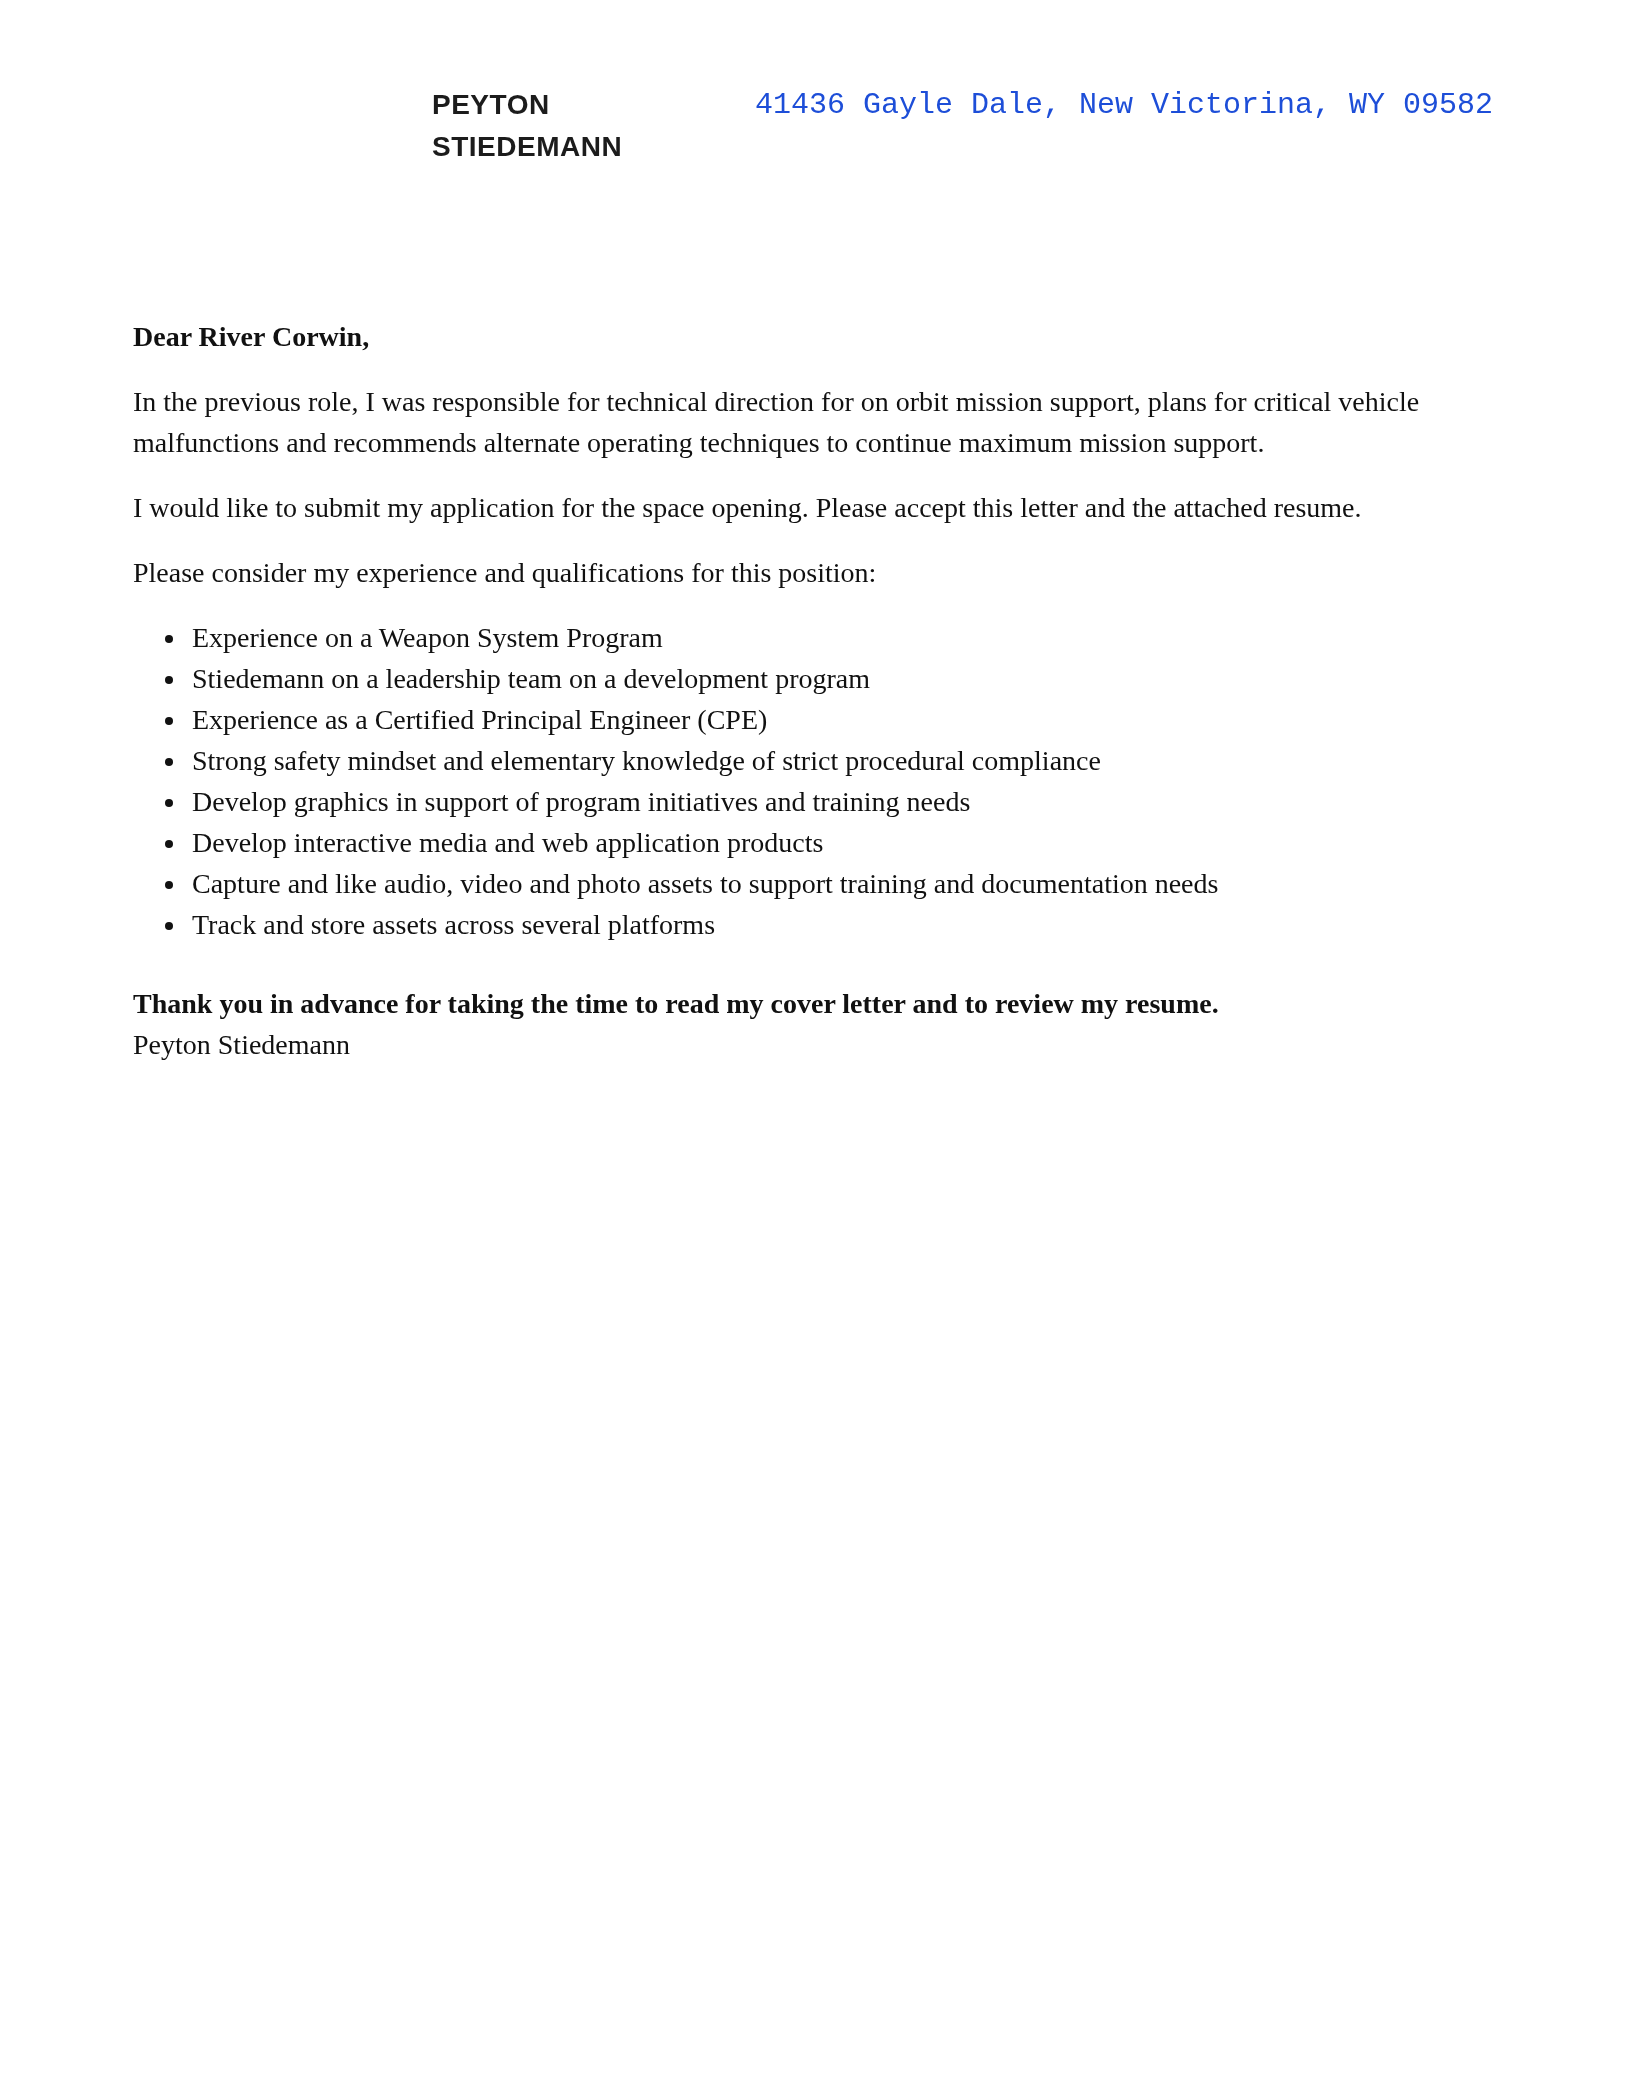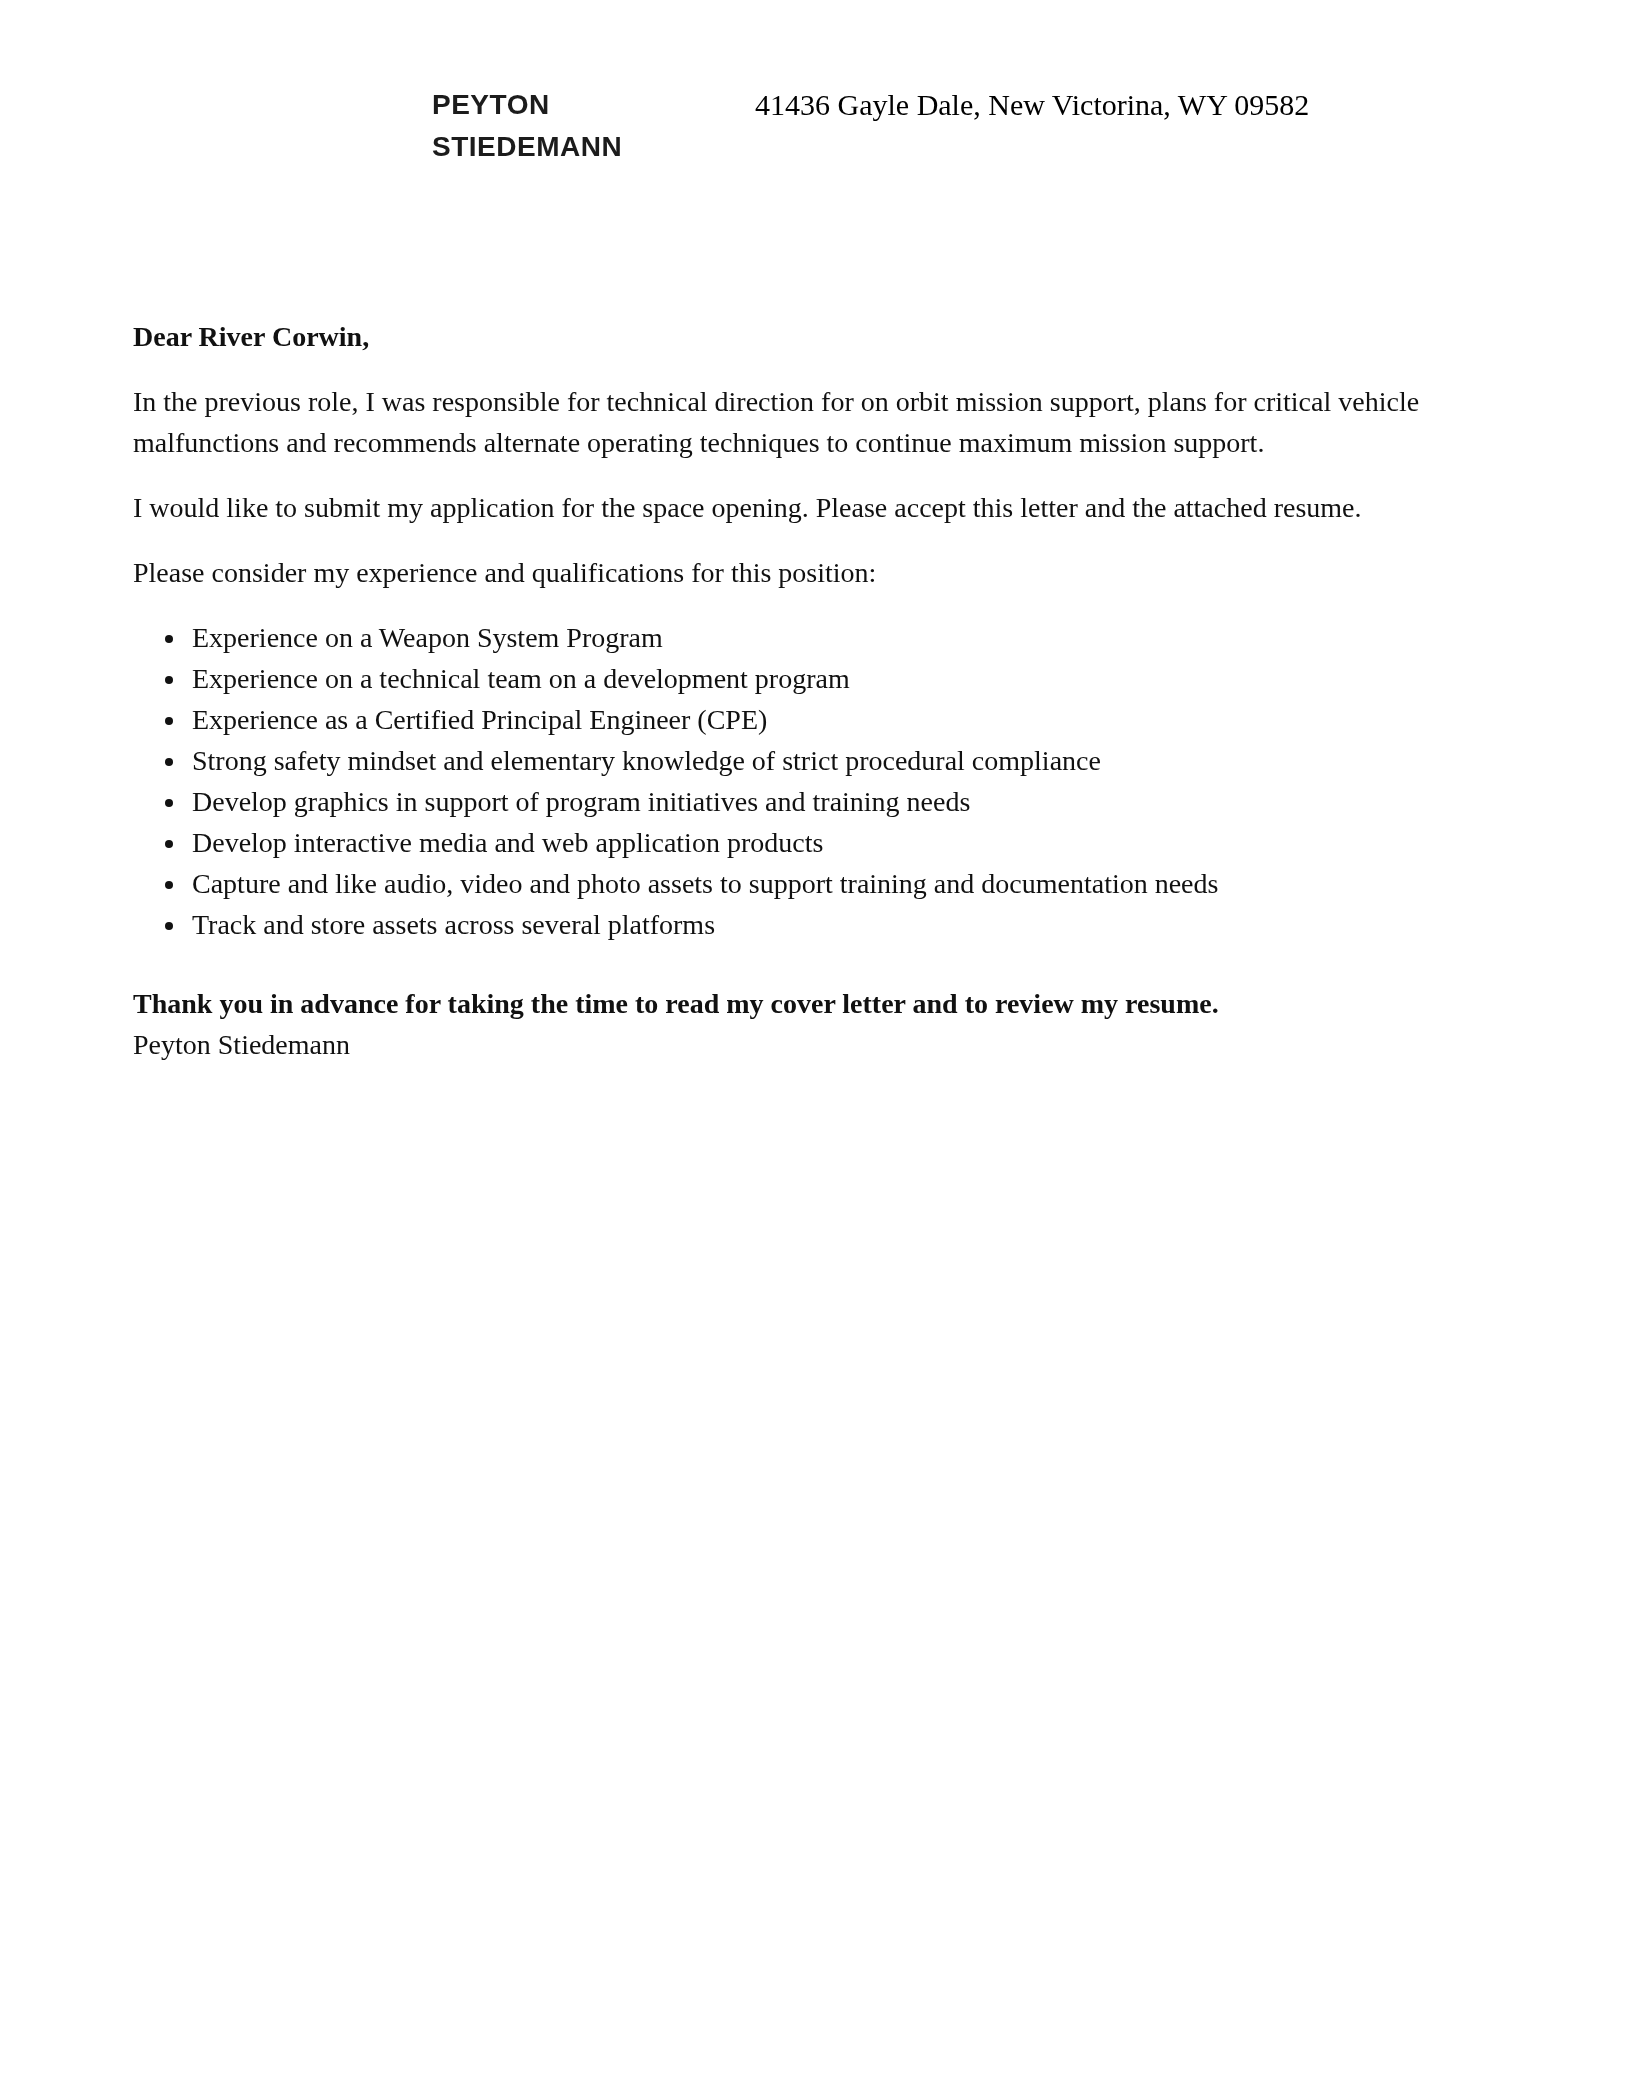"41436 Gayle Dale, New Victorina," .address { color: #000000 -> #1d4ed8; font-family: Liberation Serif, serif -> Liberation Mono, monospace }
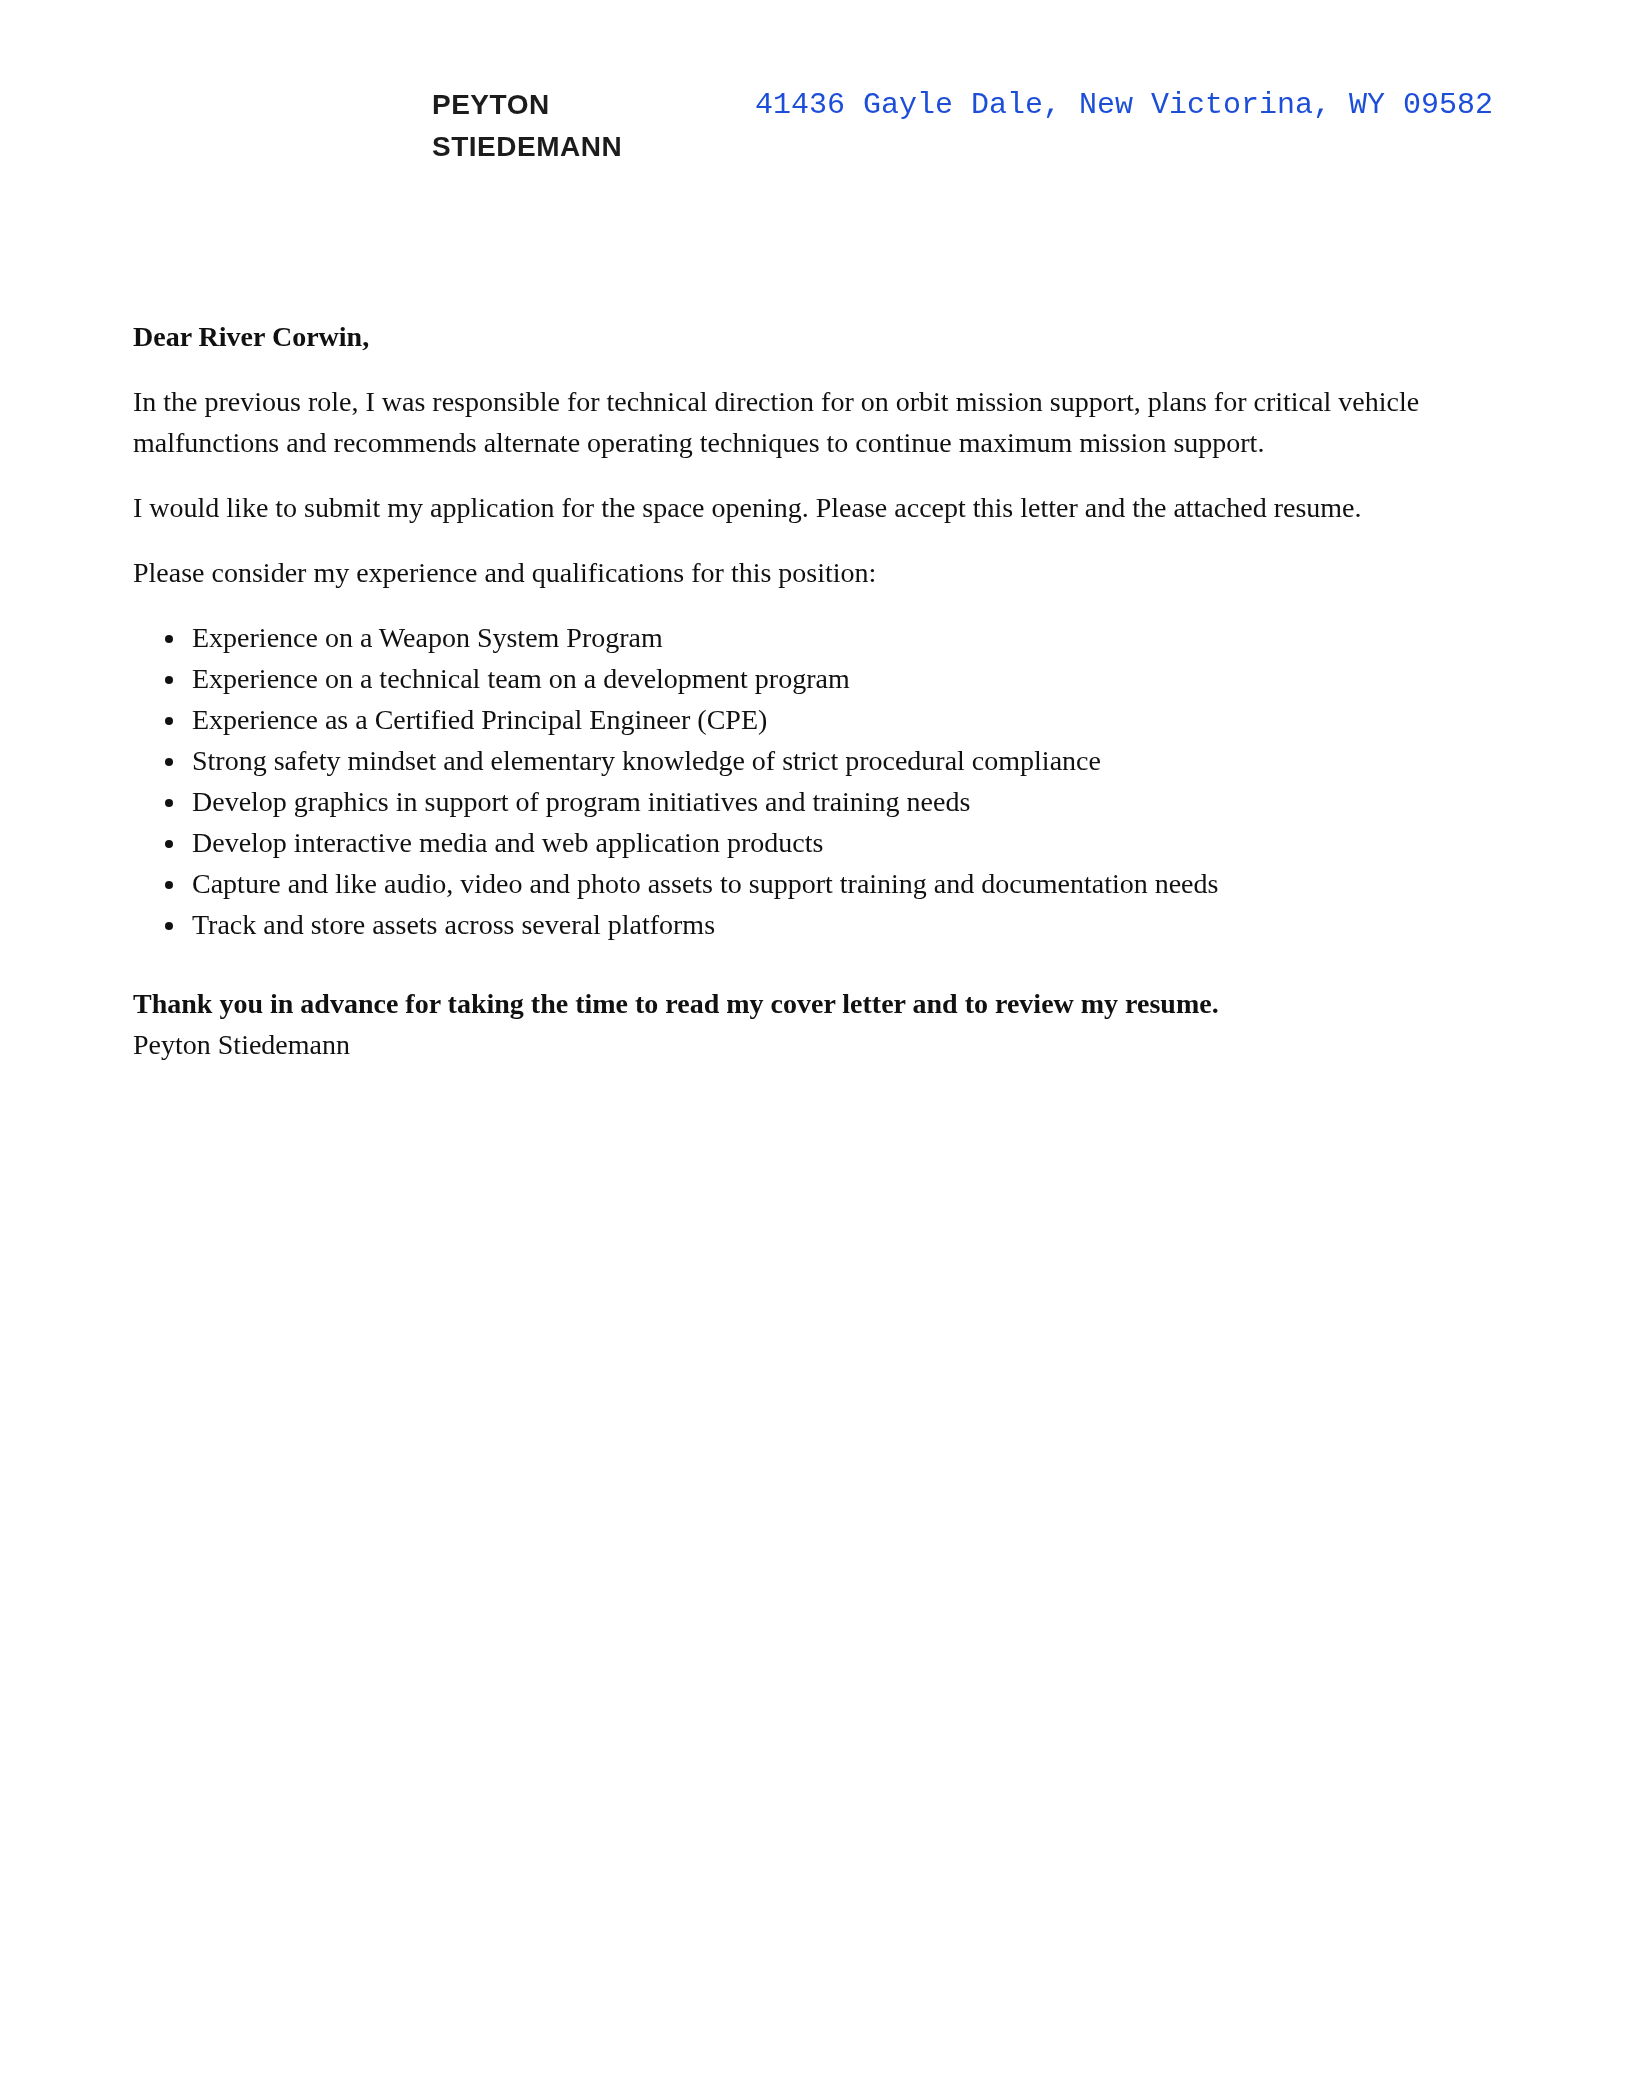"Experience on a technical team" li { text: Experience on a technical -> Stiedemann on a leadership }
